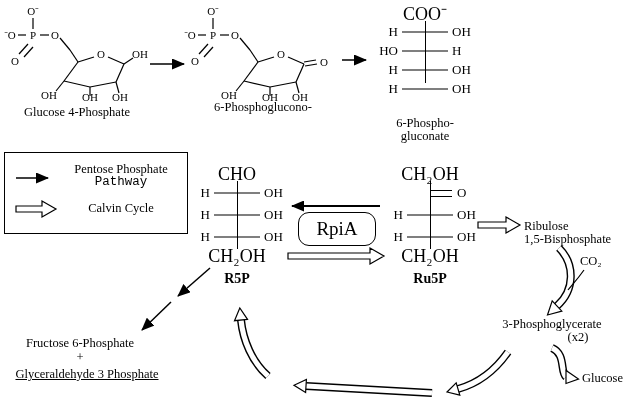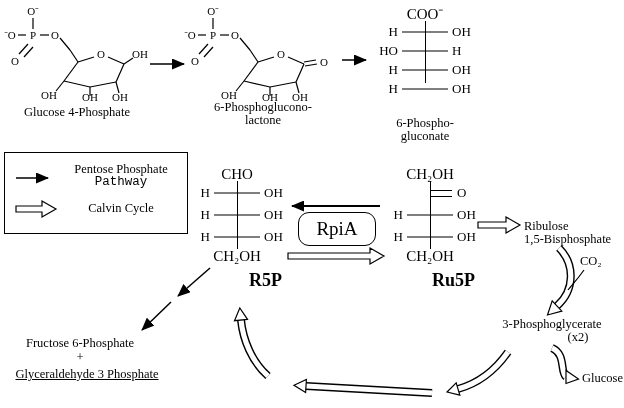"COO⁻" .f-cap { font-size: 15px -> 18px }
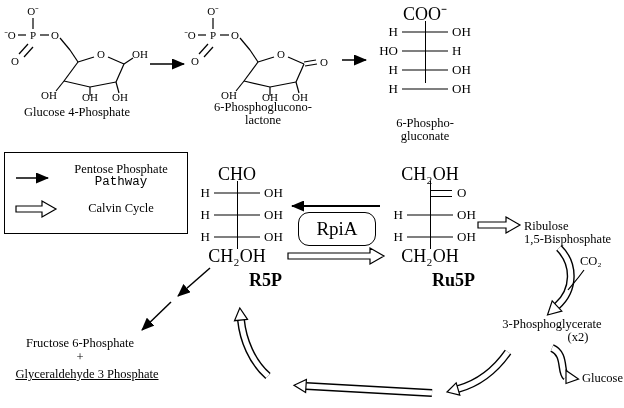"lactone" div.t { html: <div>lactone</div> -> none }
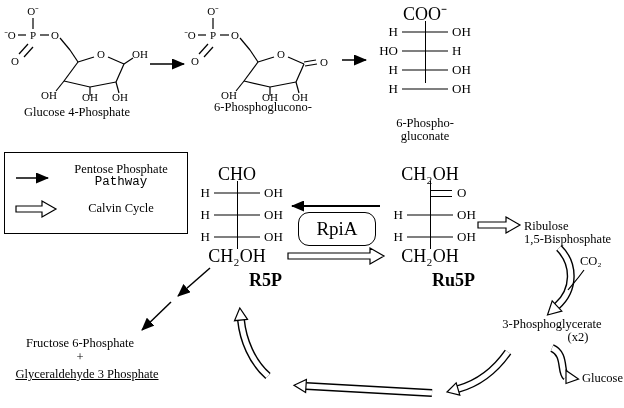"R5P" .b { font-size: 18px -> 14px; text-align: right -> none }
